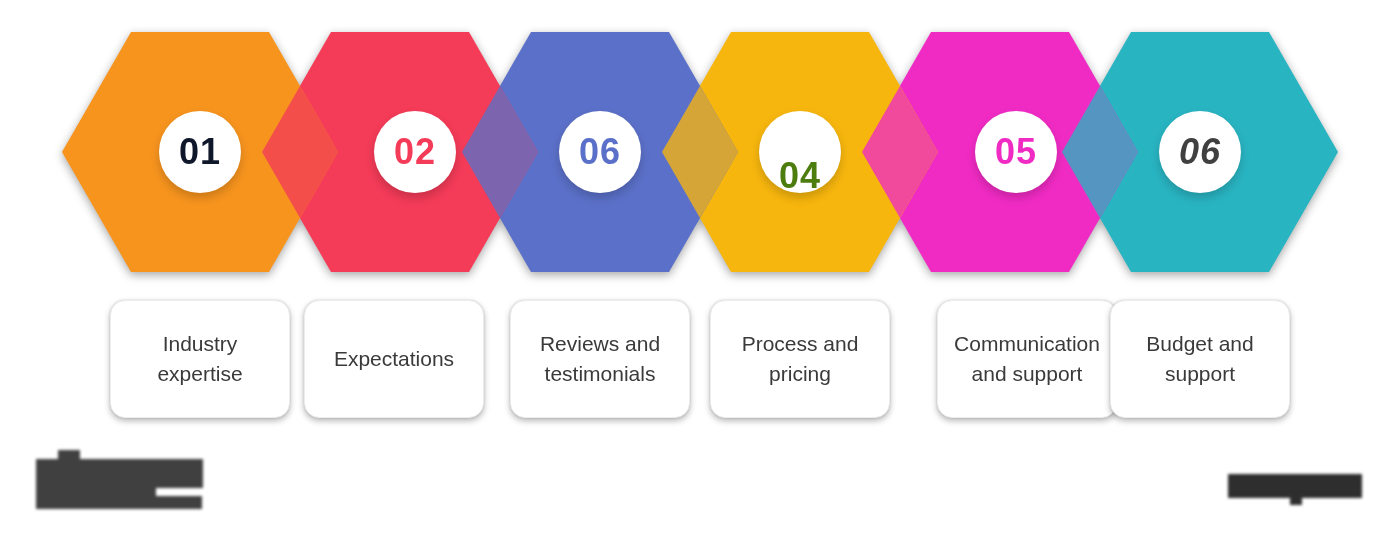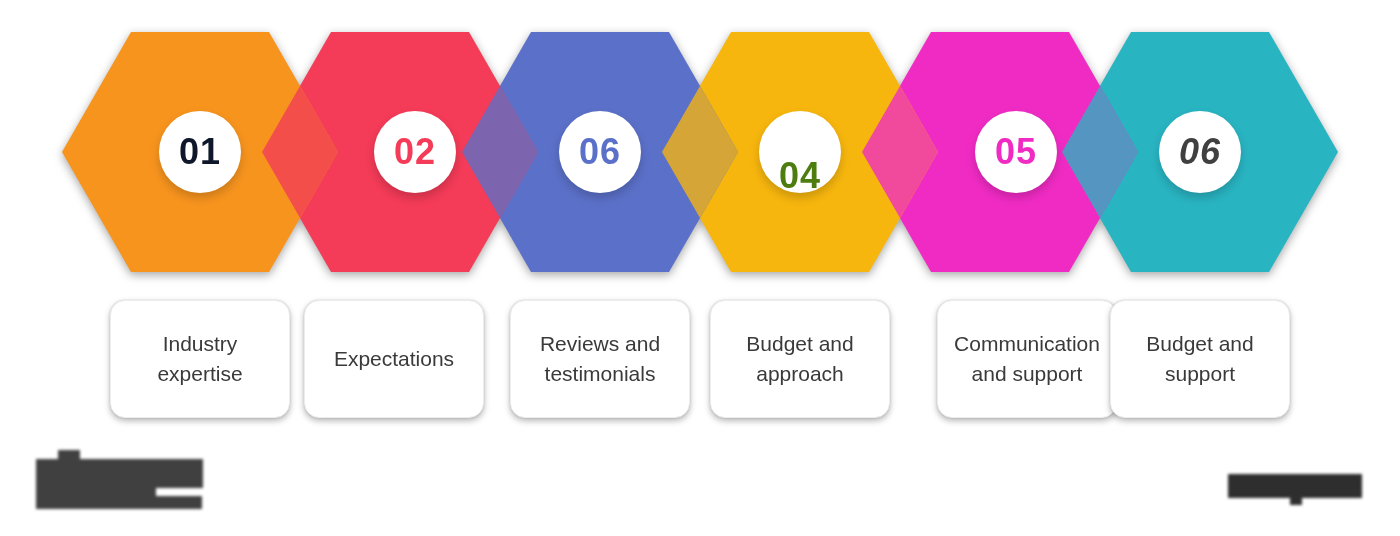"Budget and approach" span.card-label { text: Budget and approach -> Process and pricing }
